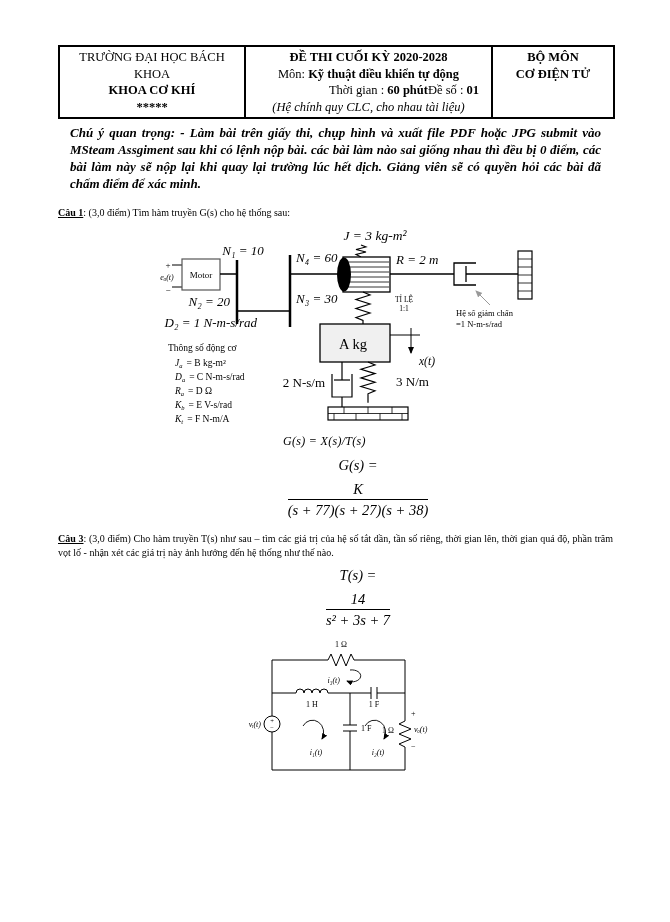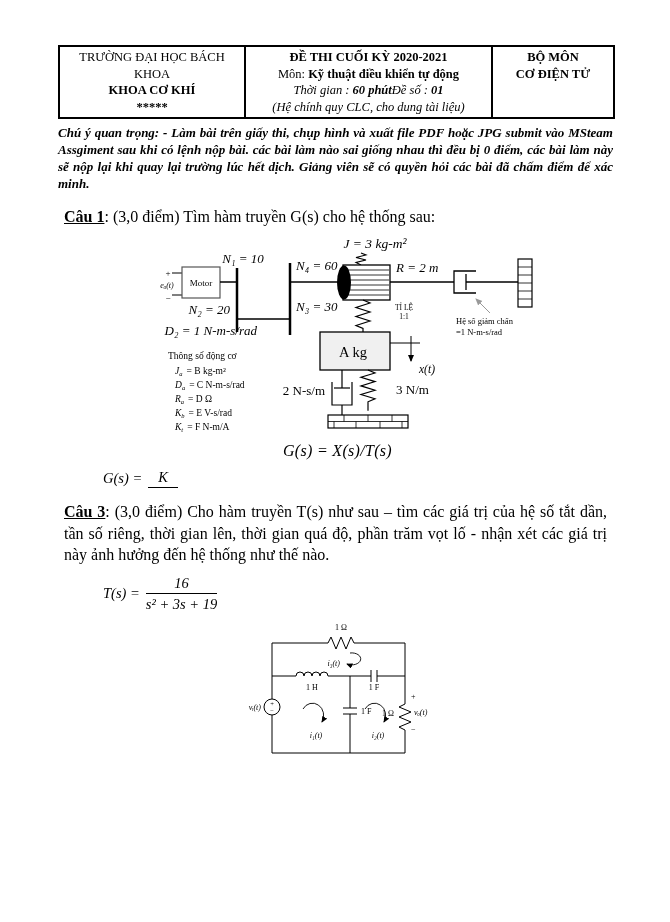"ĐỀ THI CUỐI KỲ 2020-2021" div.b { text: 2020-2021 -> 2020-2028 }
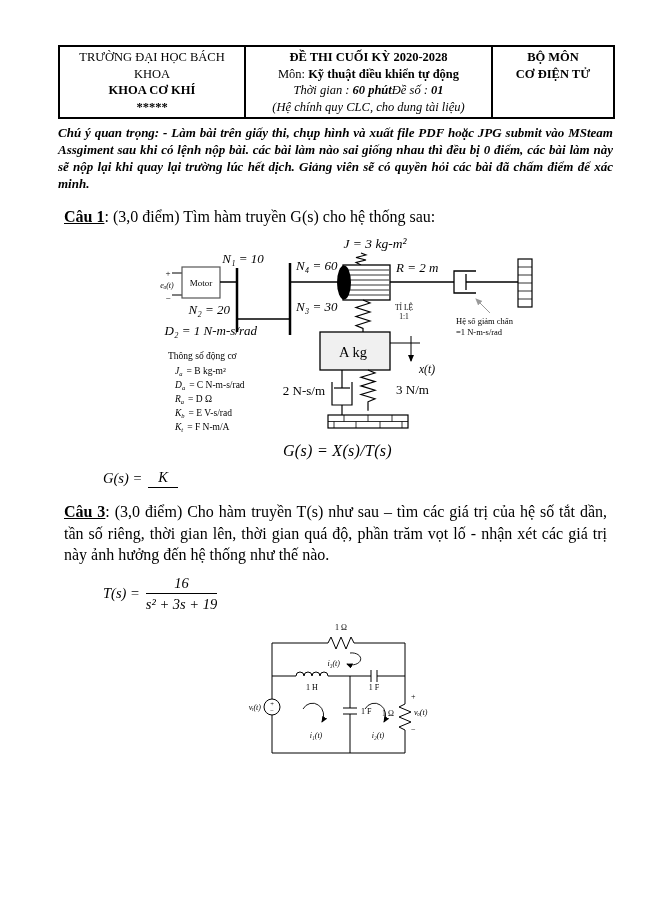"Thời gian : 60 phút" .time-row { font-style: italic -> none; justify-content: center -> flex-end }
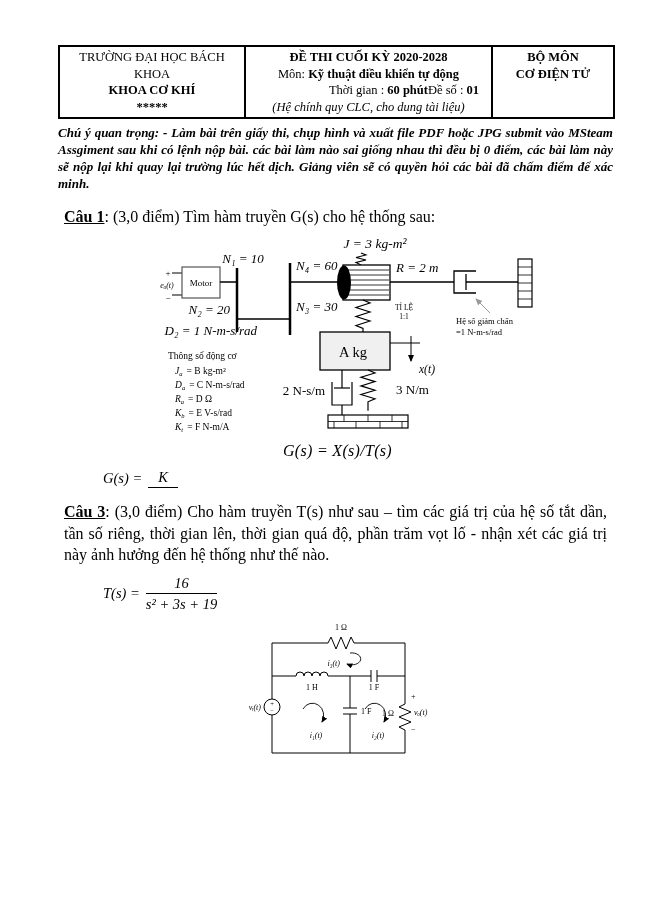"(Hệ chính quy CLC, cho" div.i { text: dung -> nhau }
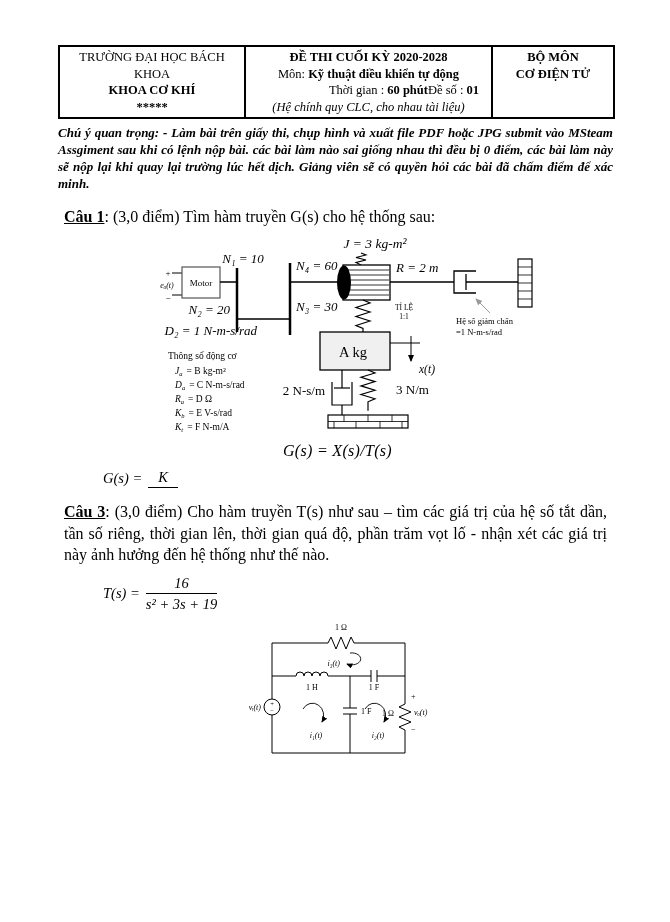"Chú ý quan trọng: -" .note { margin: 6px 0 0 -> 6px 12px 0 }
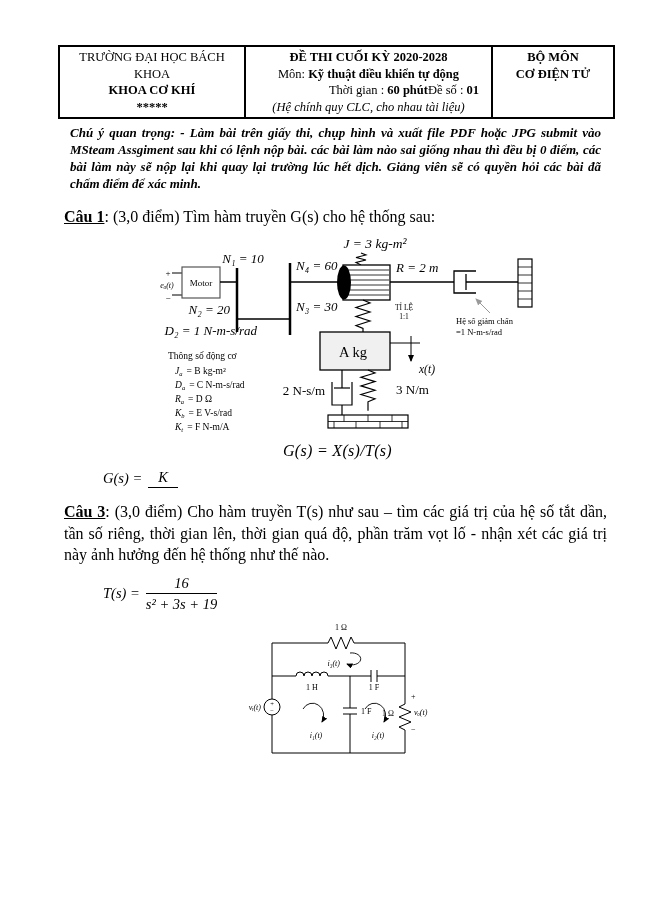"Câu 1: (3,0 điểm) Tìm" .q { font-size: 16px -> 10px; margin: 13px 6px 0 -> 13px 0 0 }
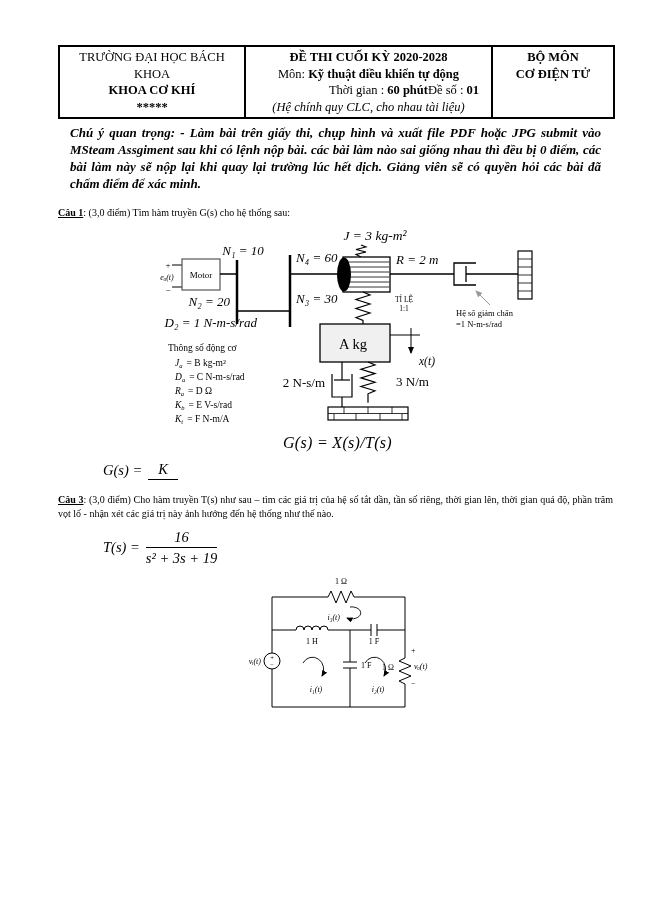"G(s) = X(s)/T(s)" .eq1 { font-size: 16px -> 12px }
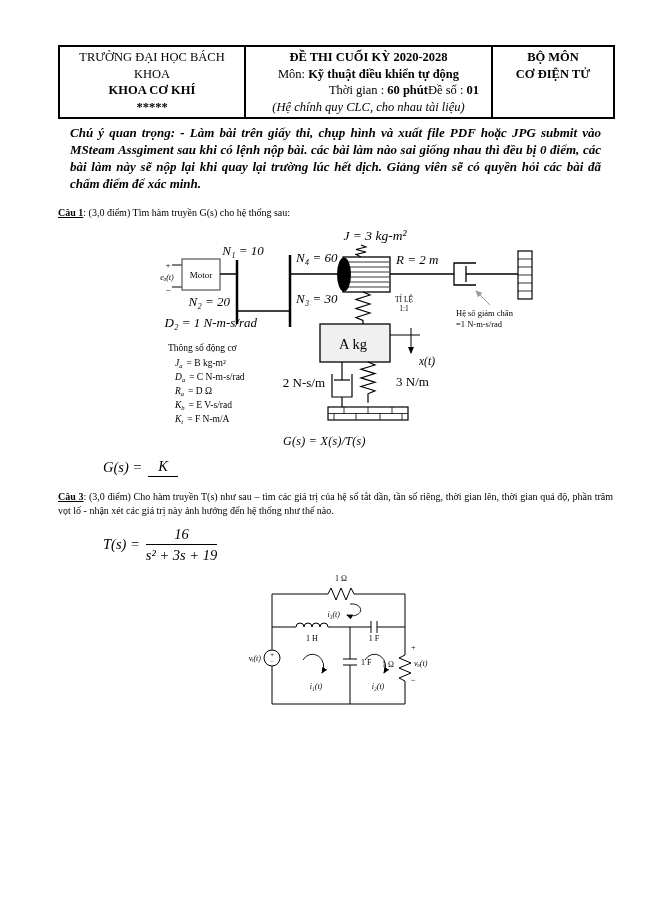"G(s) =" .formula { flex-direction: none -> column; justify-content: none -> center }
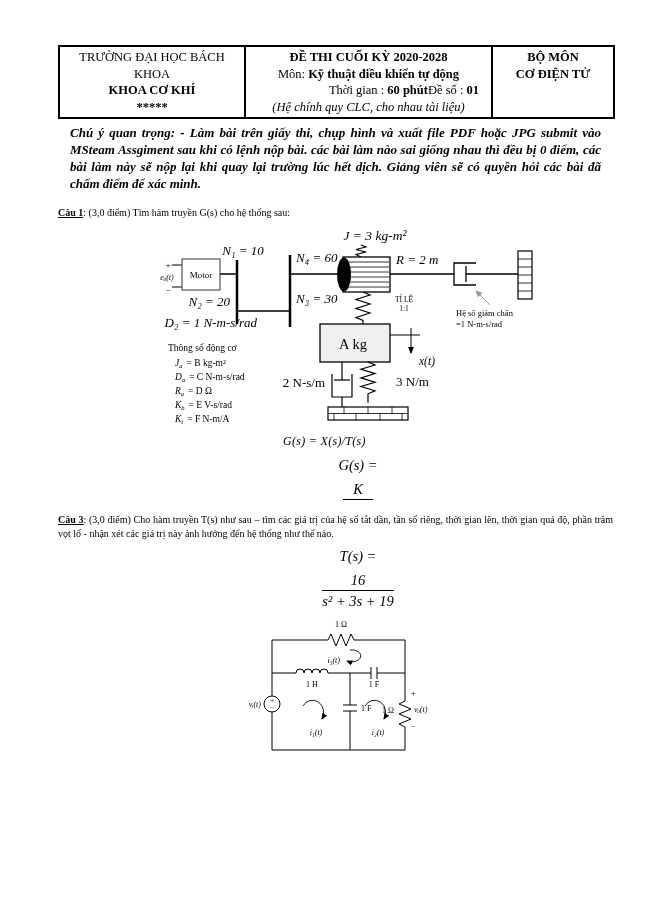"(s + 77)(s + 27)(s" span.fr-den { html: none -> <span>(s + 77)(s + 27)(s + 38)</span> }
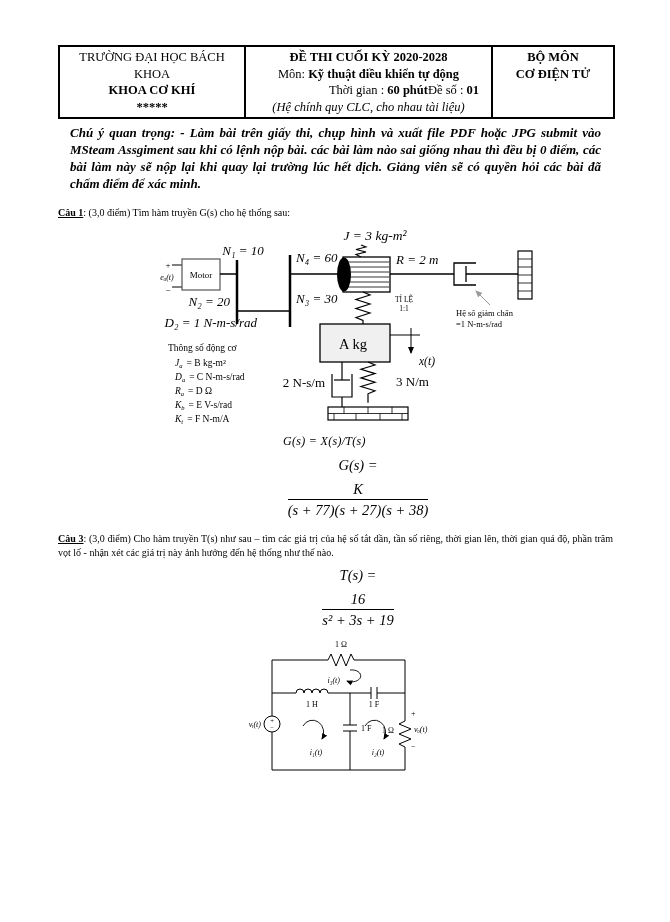"16" span.fr-num { text: 16 -> 14 }
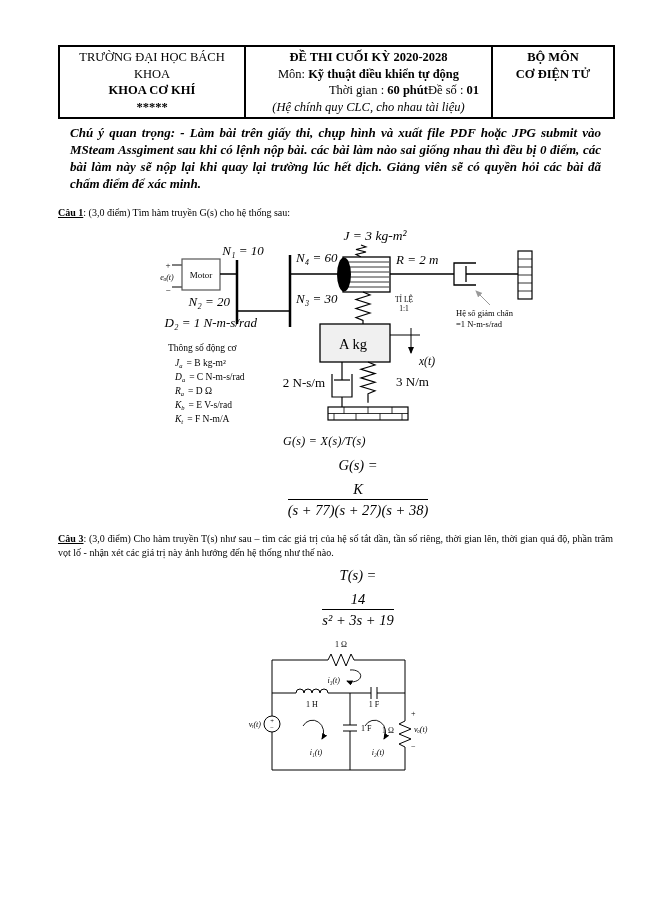"s² + 3s + 19" span.fr-den { text: 19 -> 7 }
